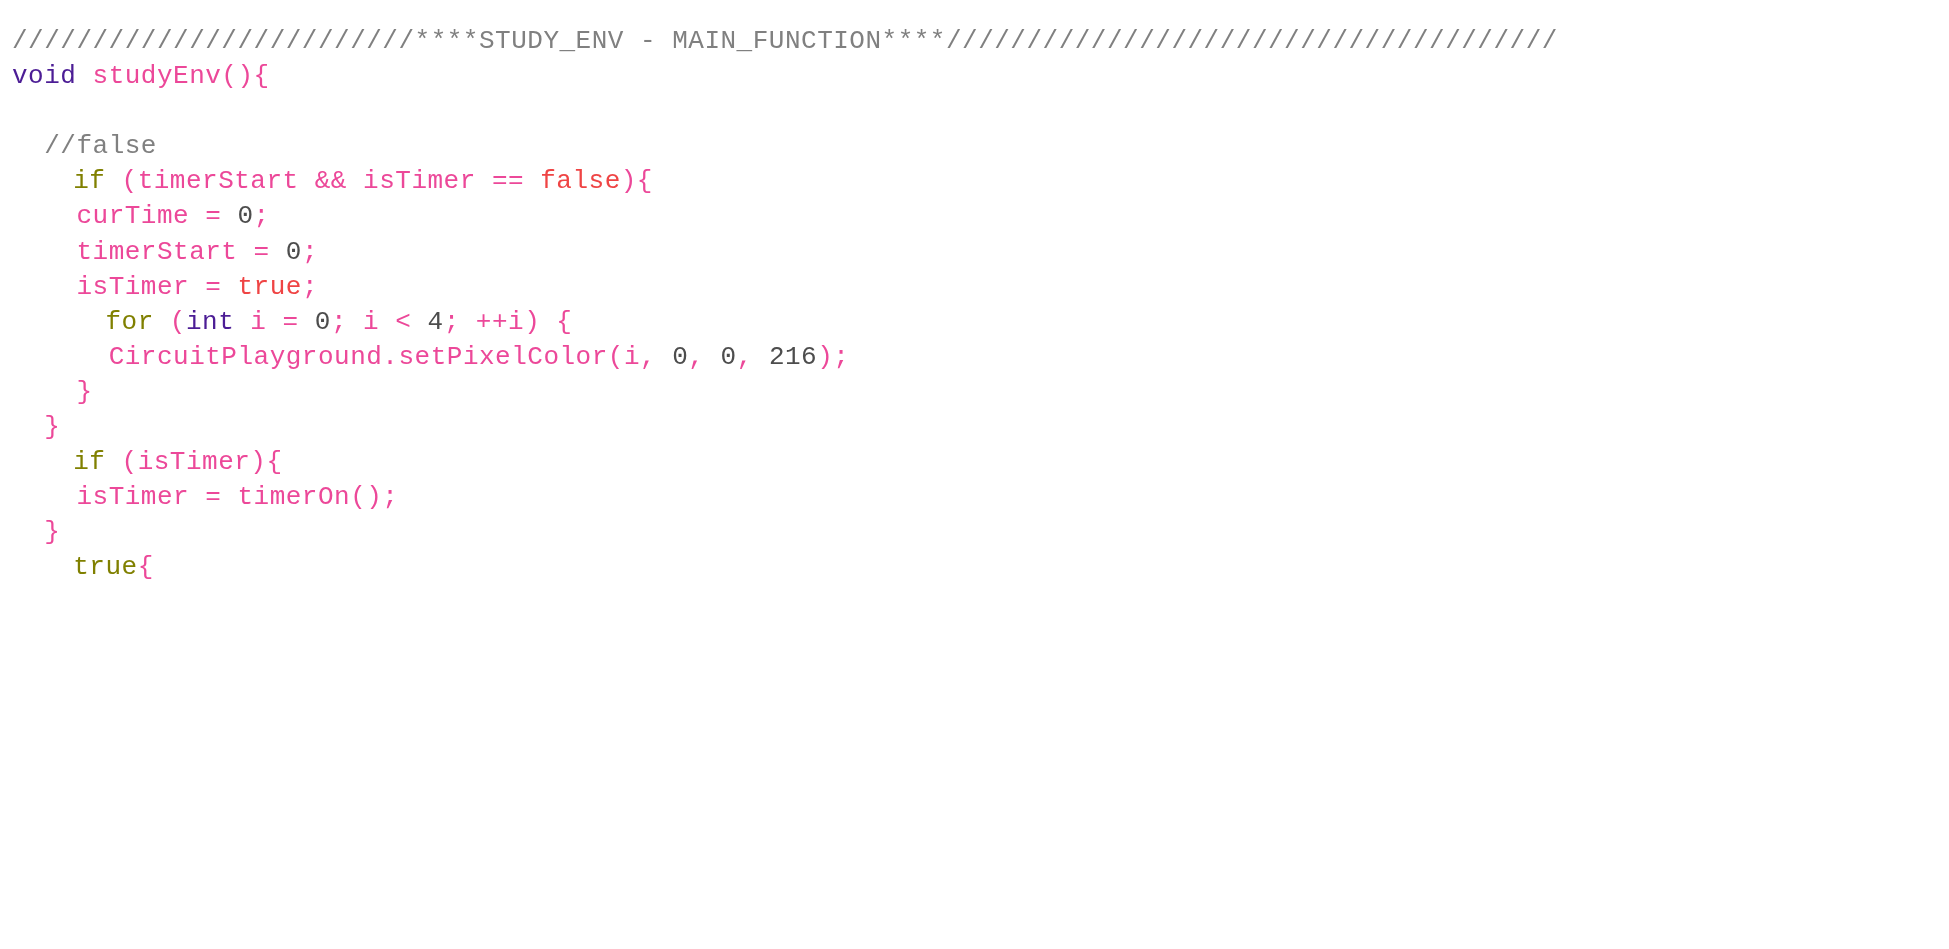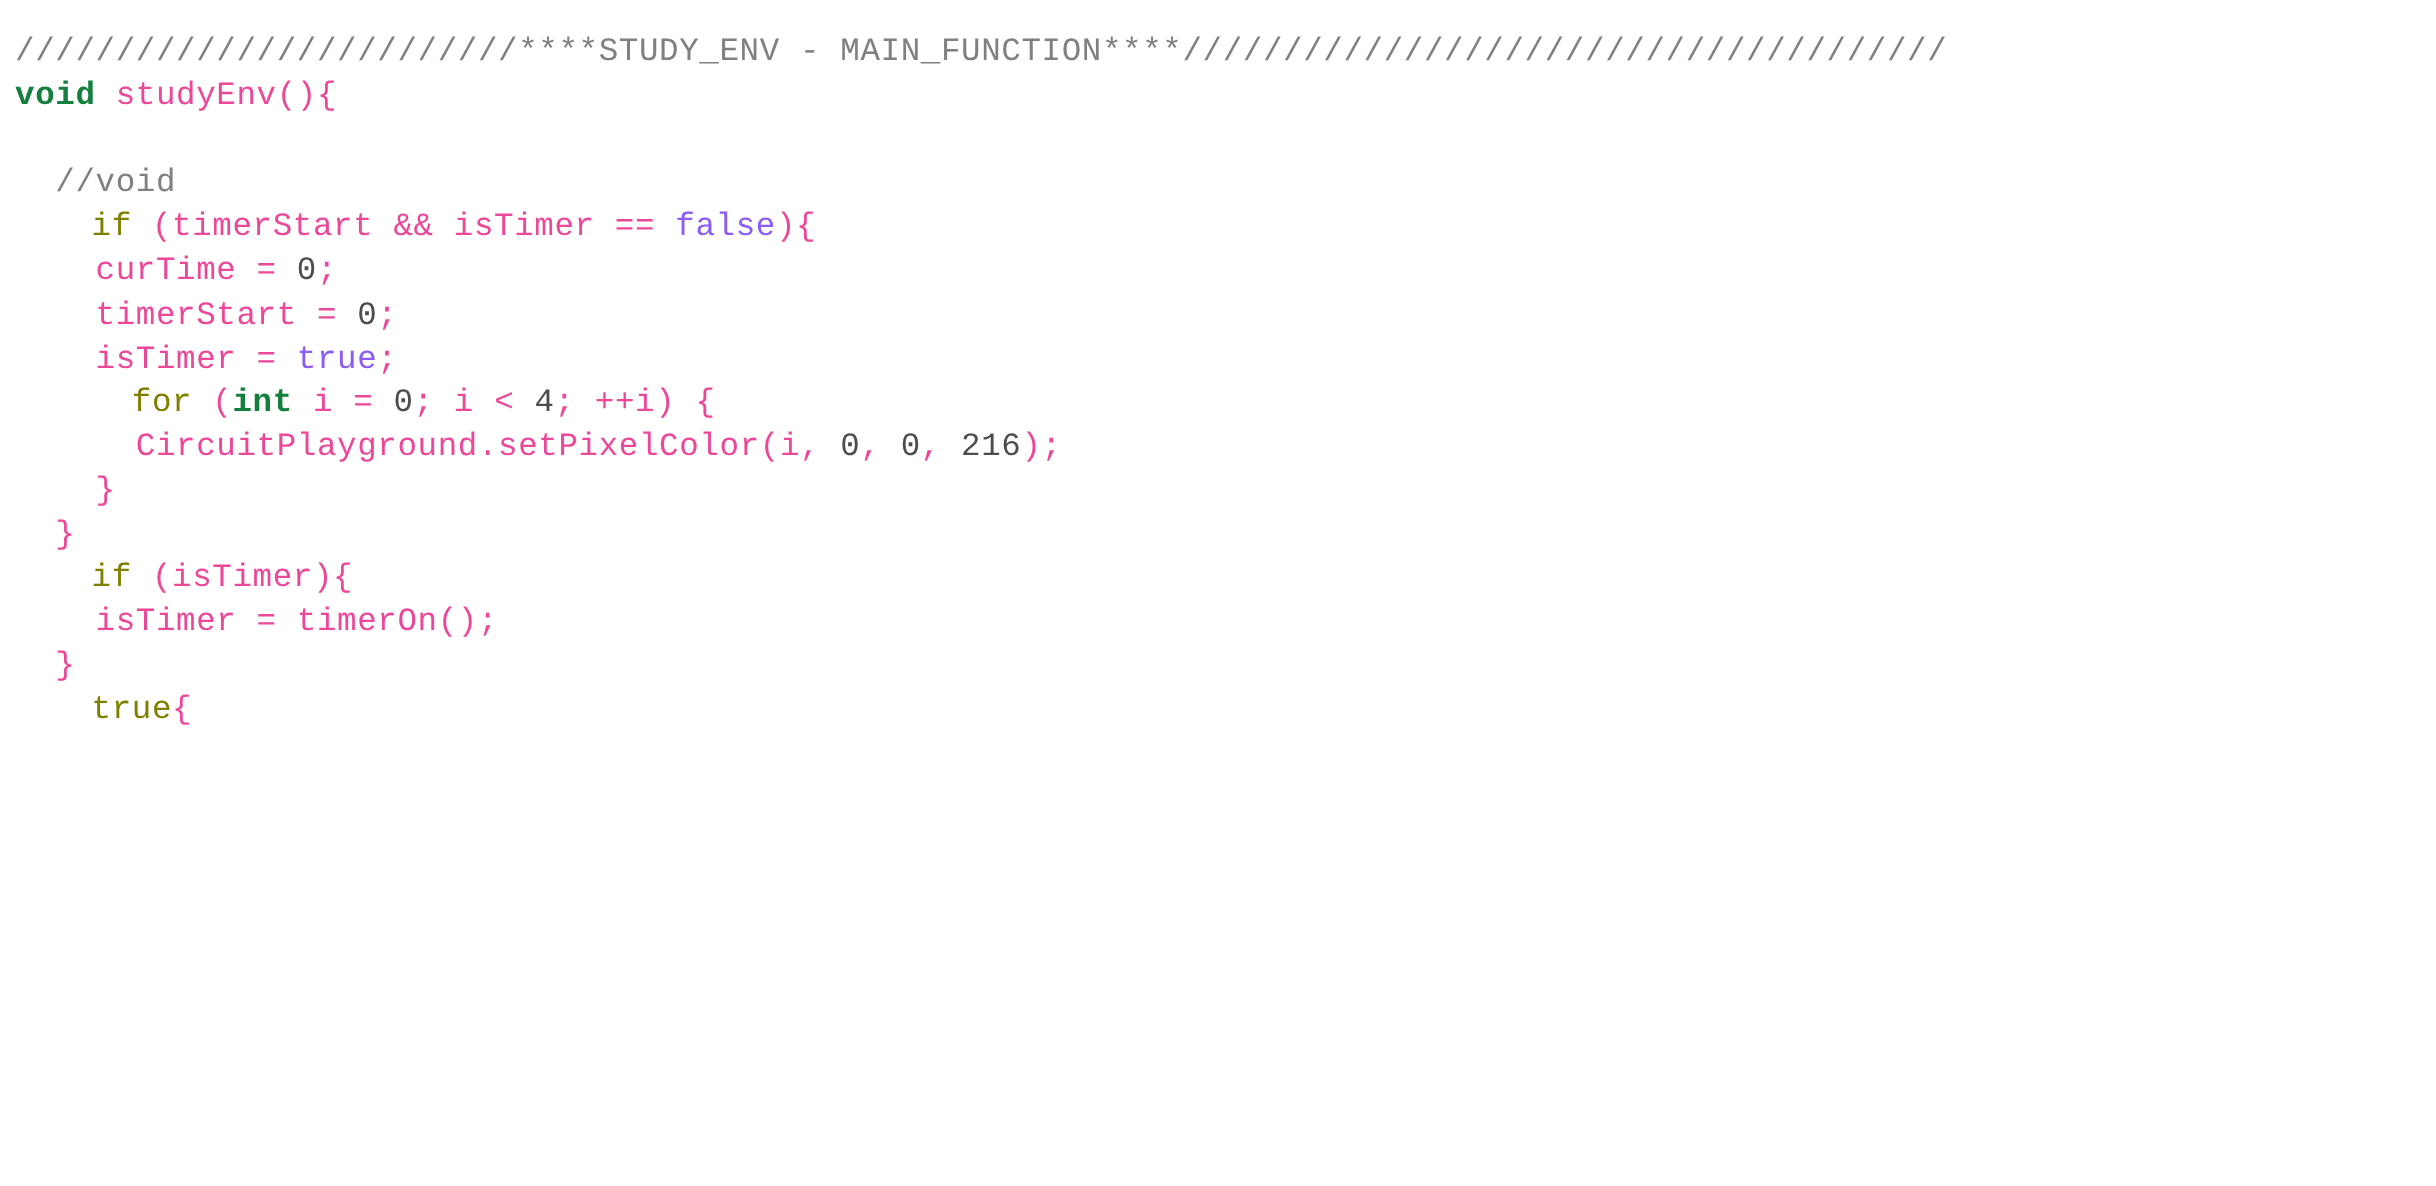"void" .c-type { color: #15803d -> #4c1d95; font-weight: bold -> none }
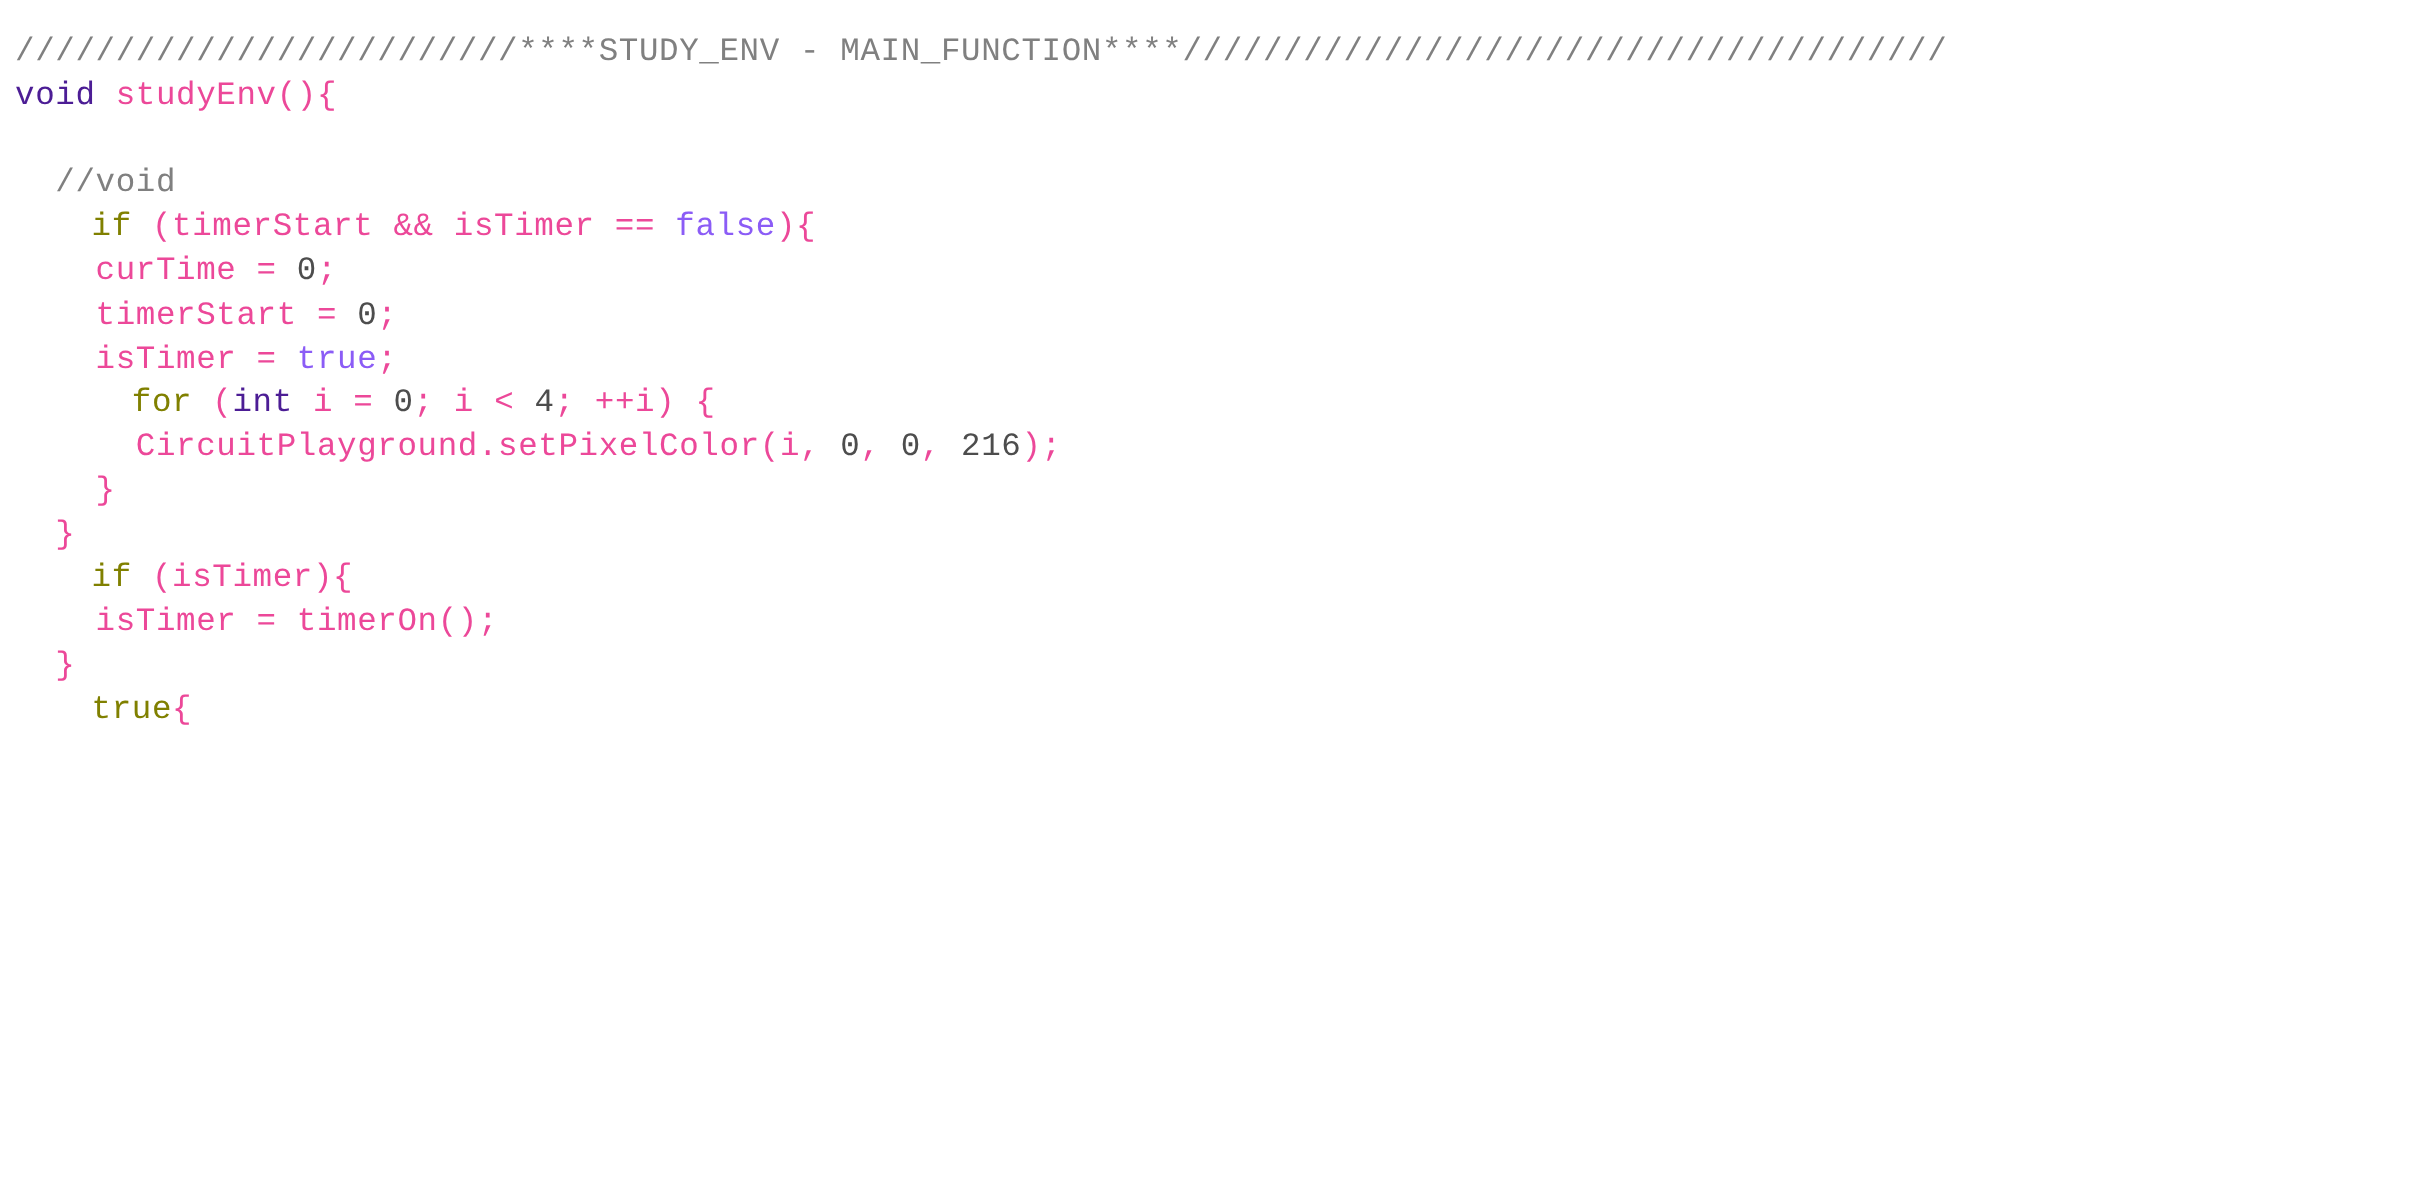"//void" span.c-comment { text: //void -> //false }
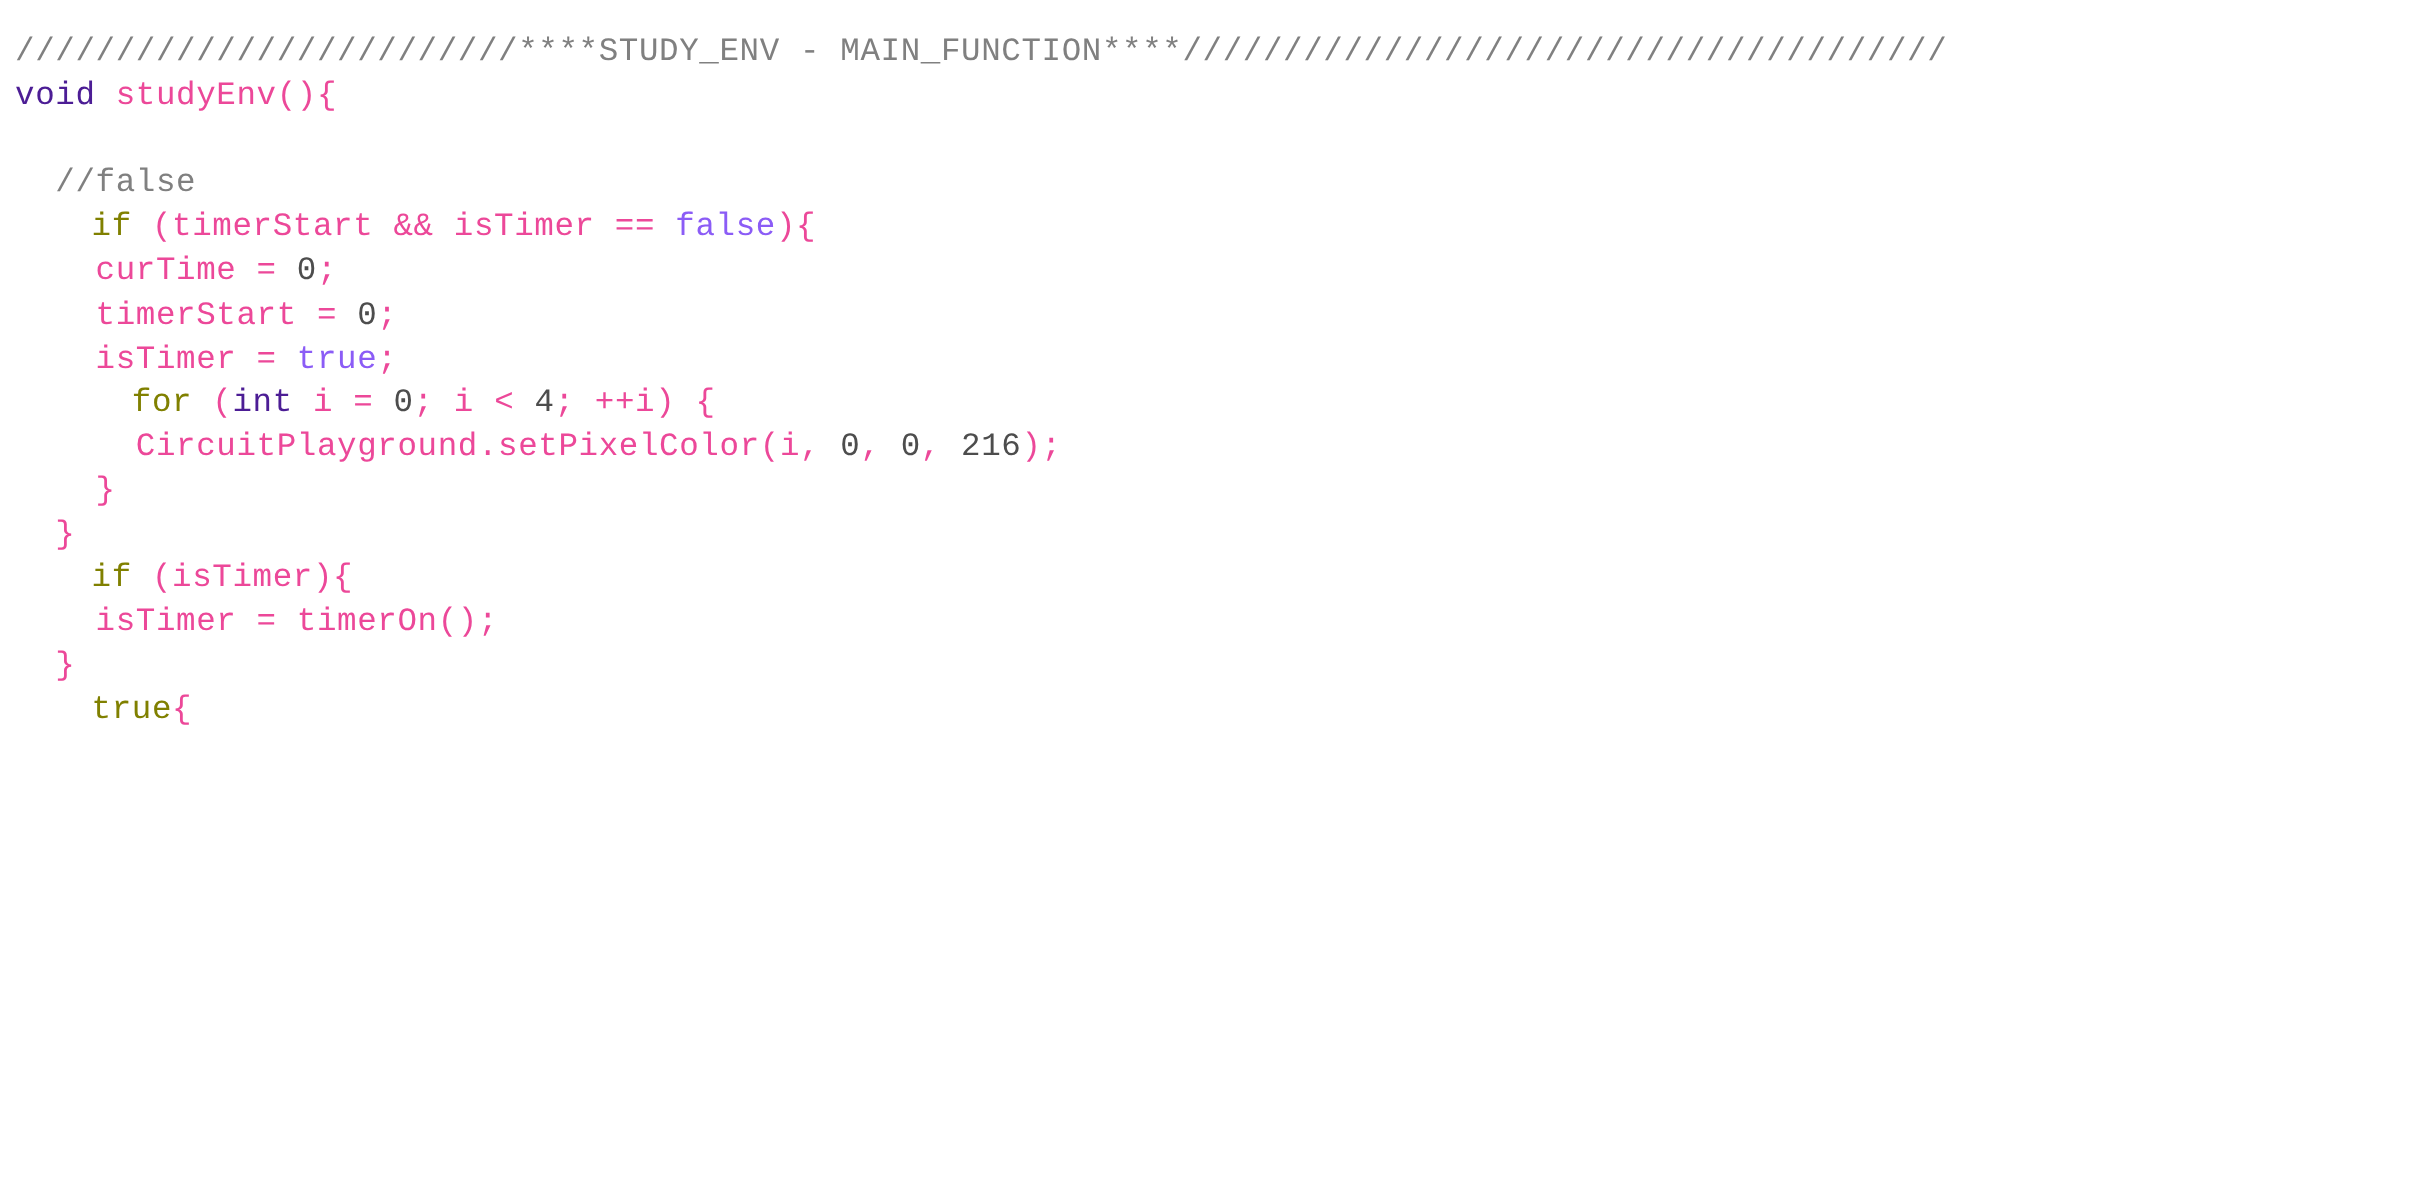"false" .c-literal { color: #8b5cf6 -> #ef4444 }
